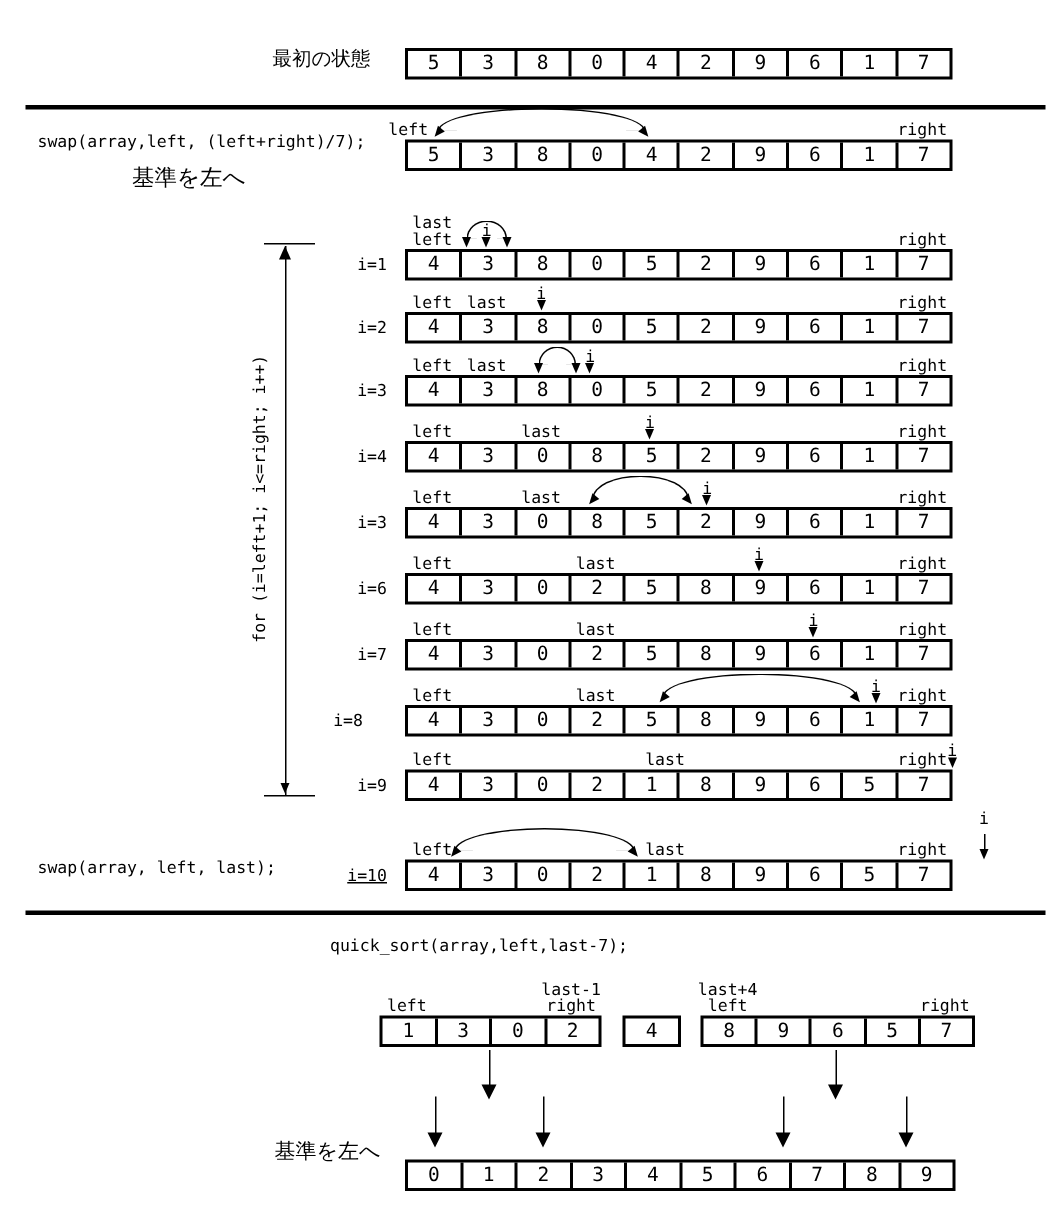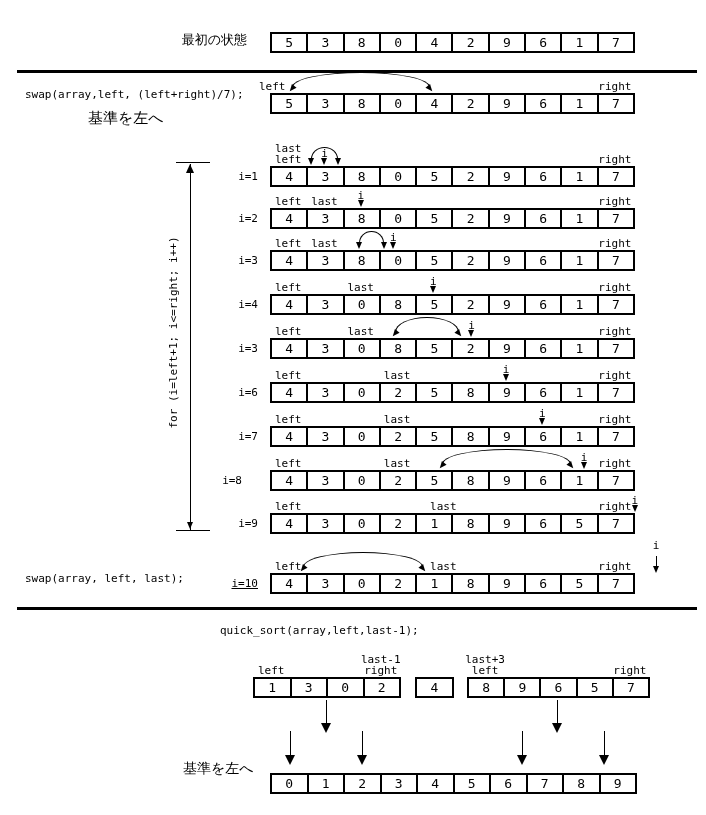"quick_sort(array,left,last-1);" div.code { text: array,left,last-1 -> array,left,last-7 }
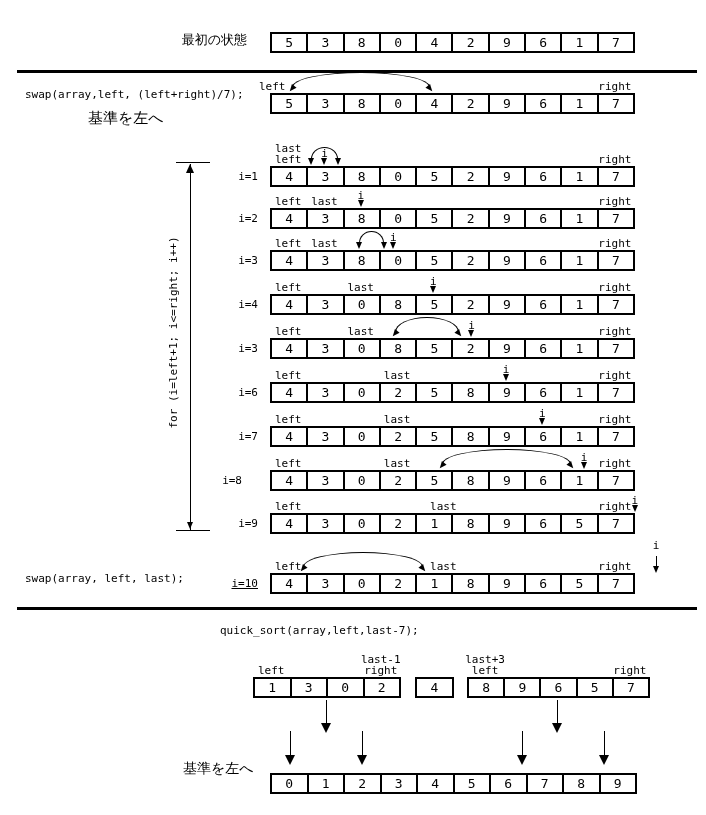"last+3" div.ptr { text: last+3 -> last+4 }
